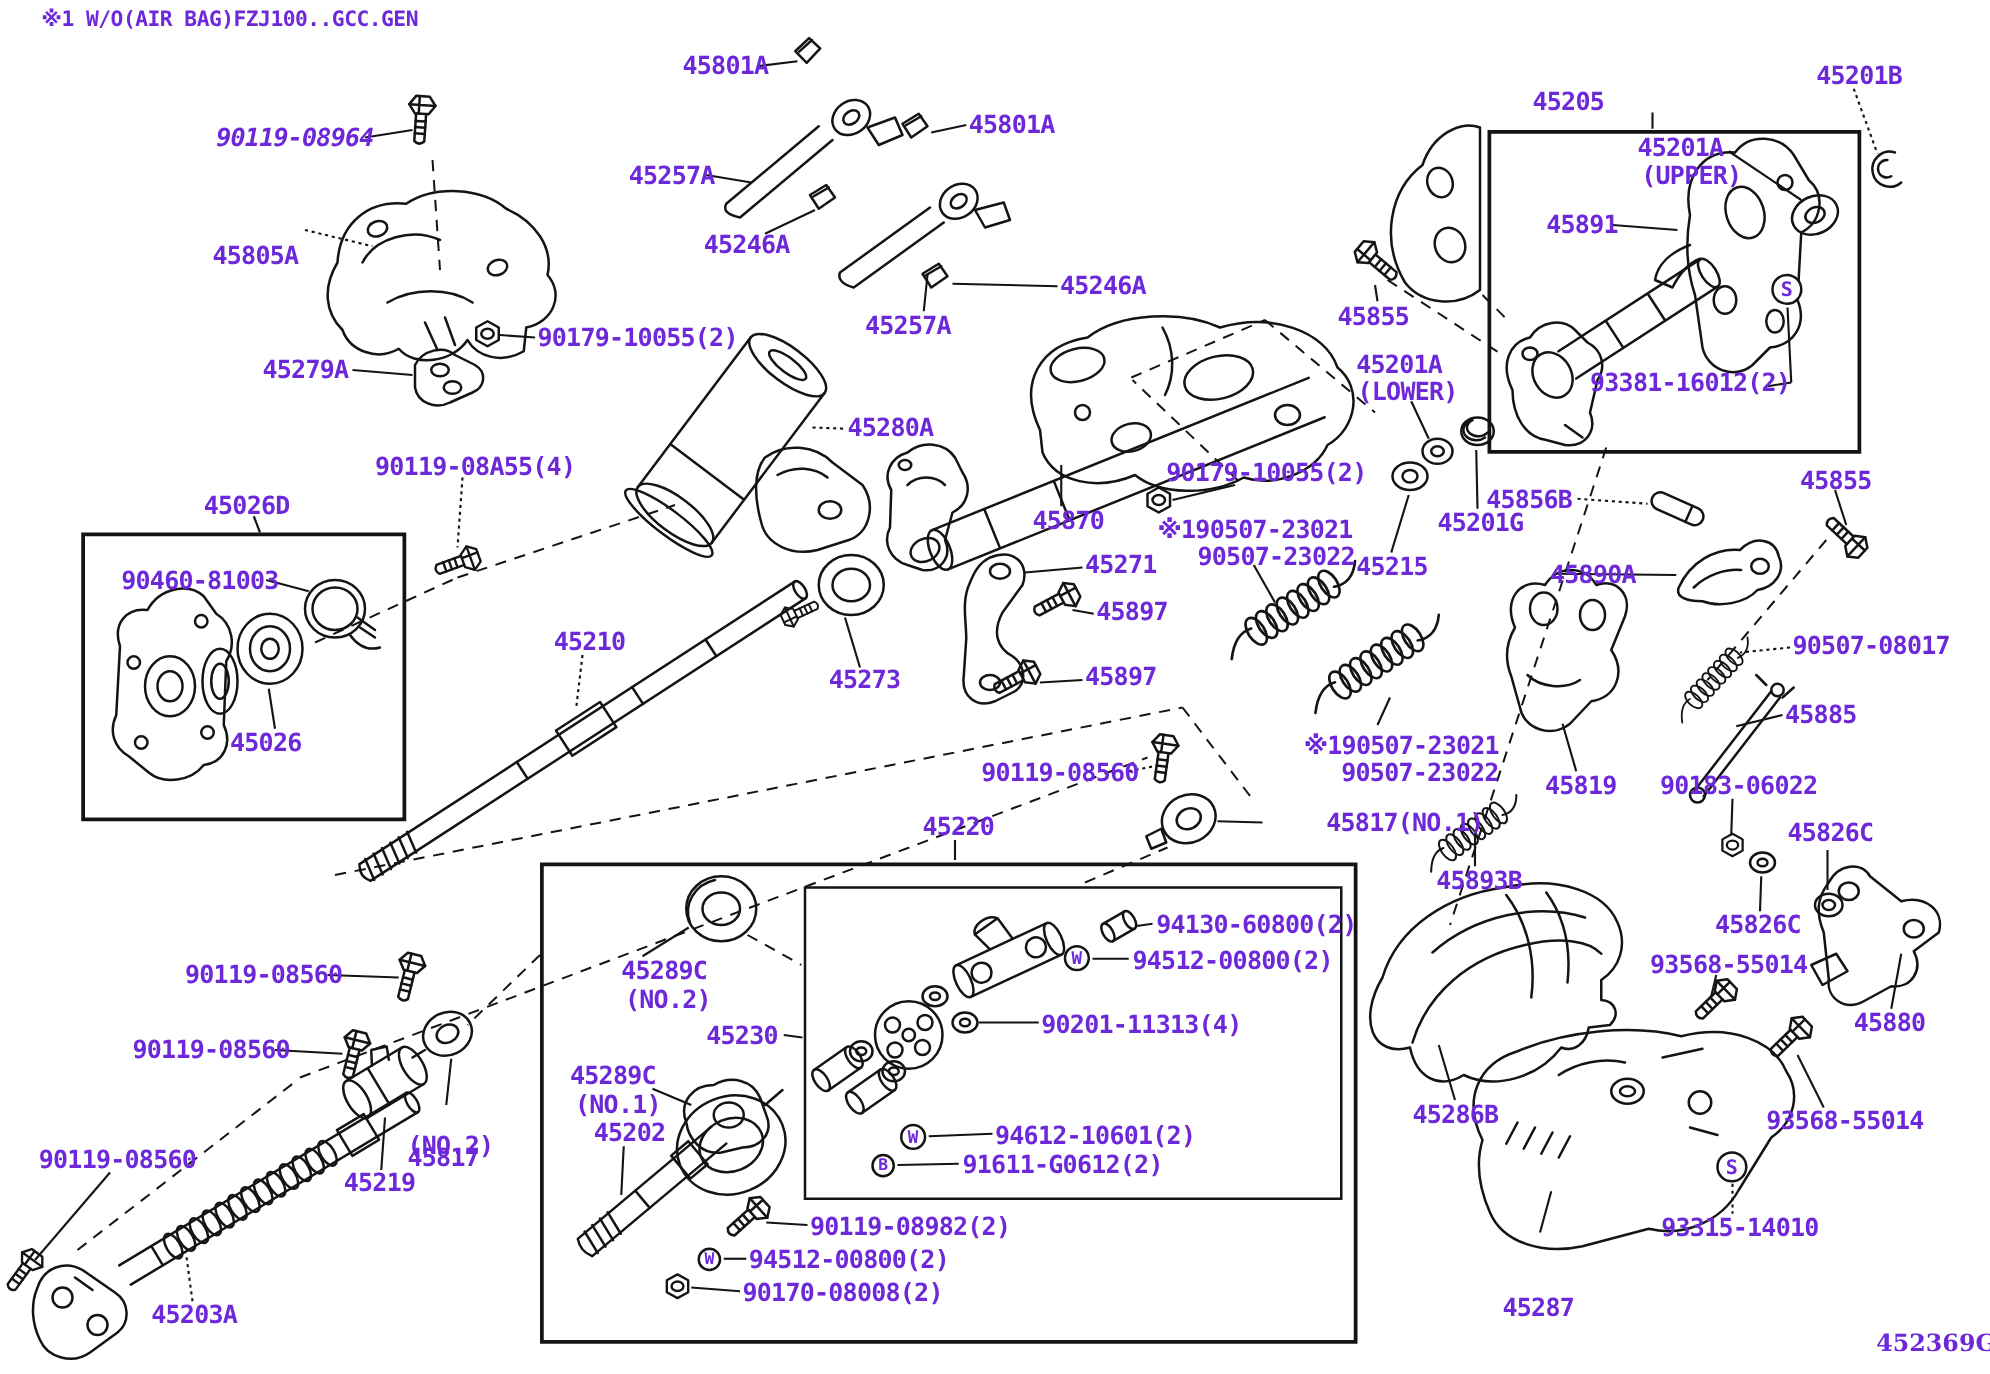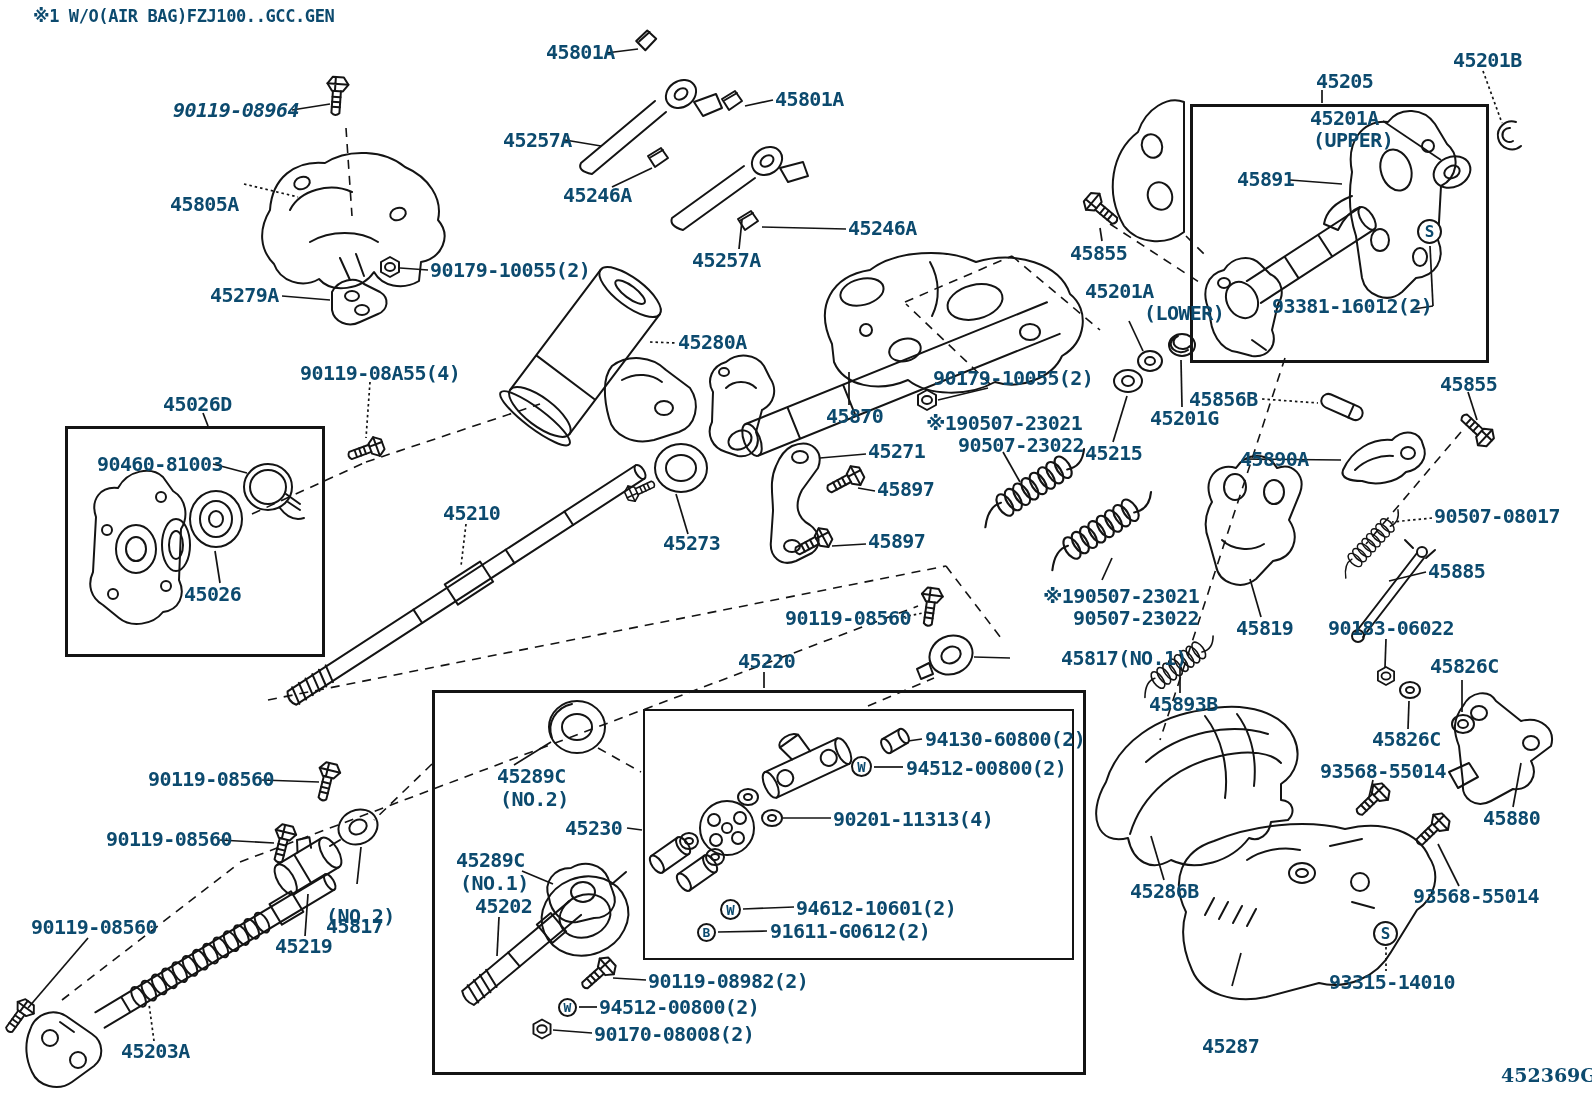"※1 W/O(AIR BAG)FZJ100..GCC.GEN" #canvas { color: #0c4a6e -> #6d28d9 }
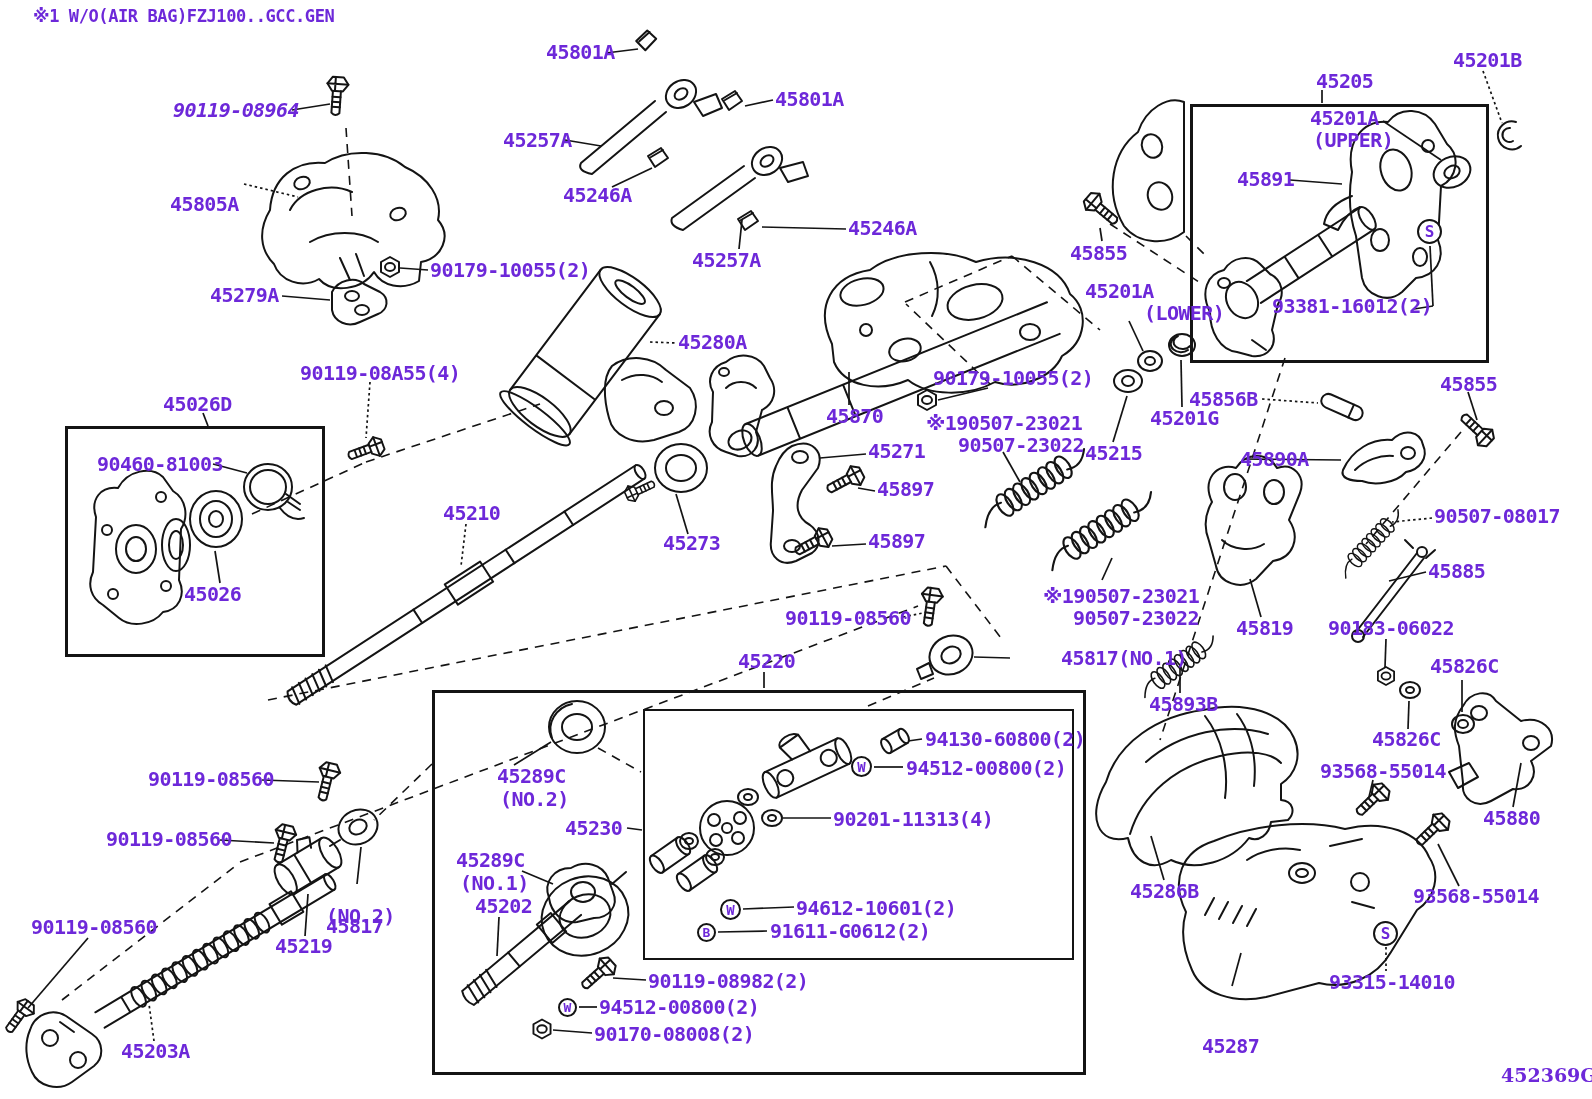"45205" div.lbl { left: 1316px -> 1226px }
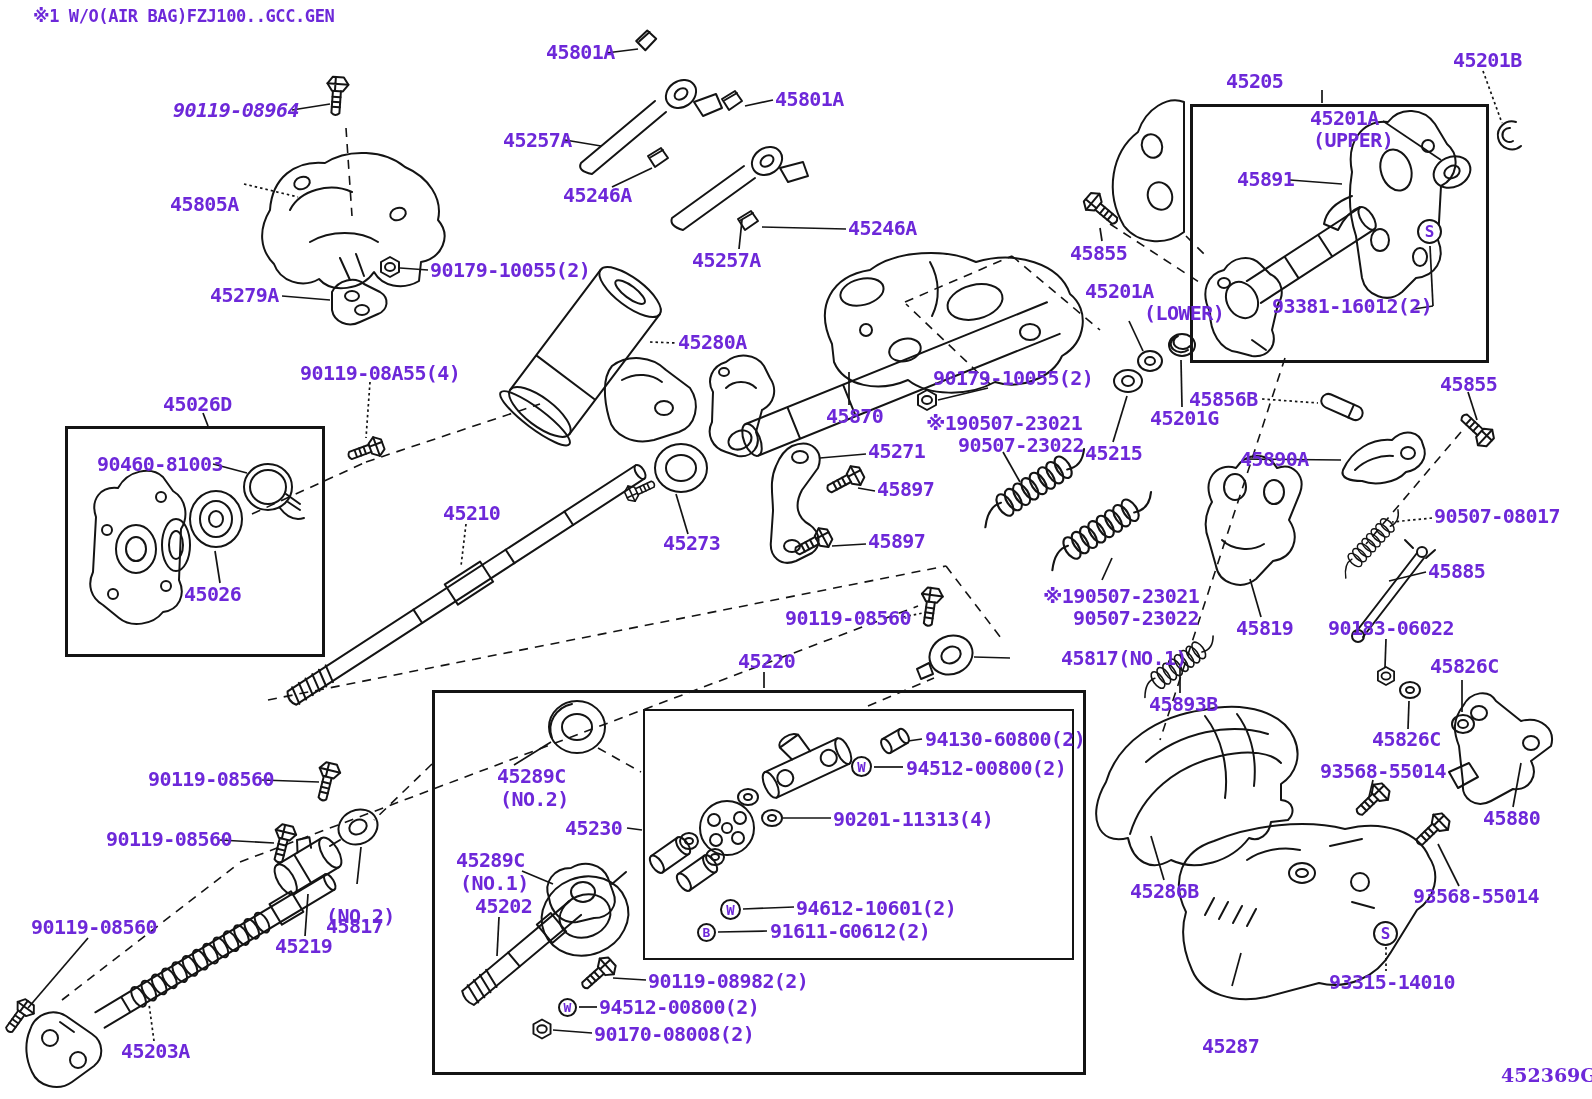"(LOWER)" div.lbl { left: 1144px -> 1086px }
